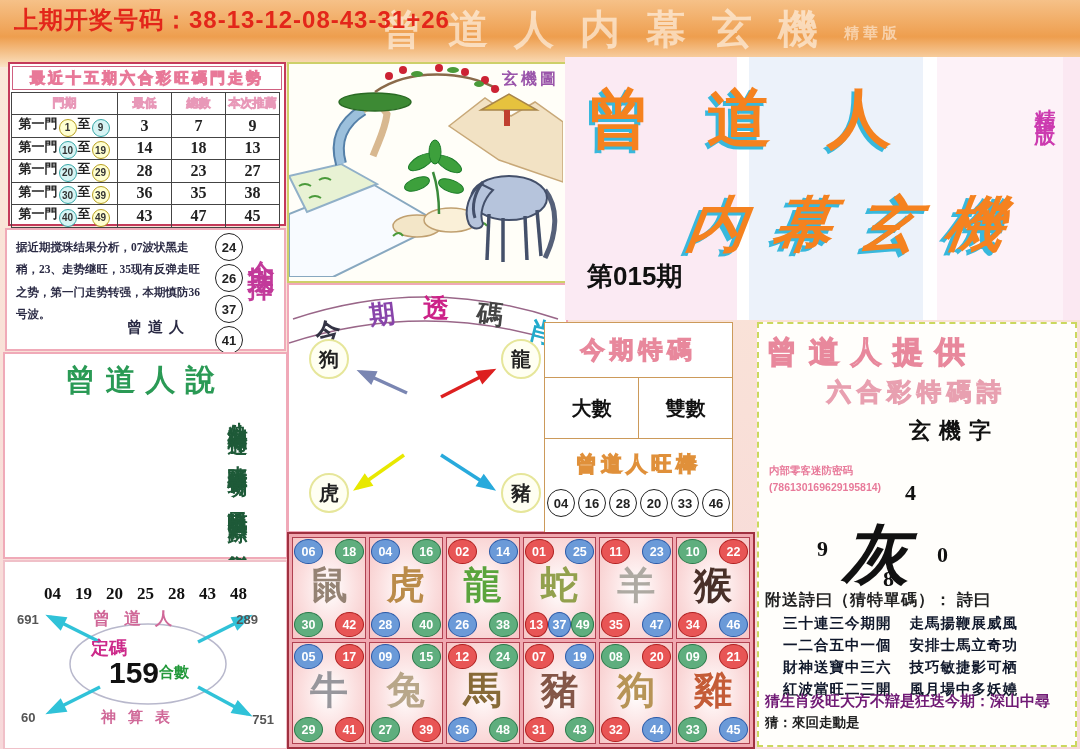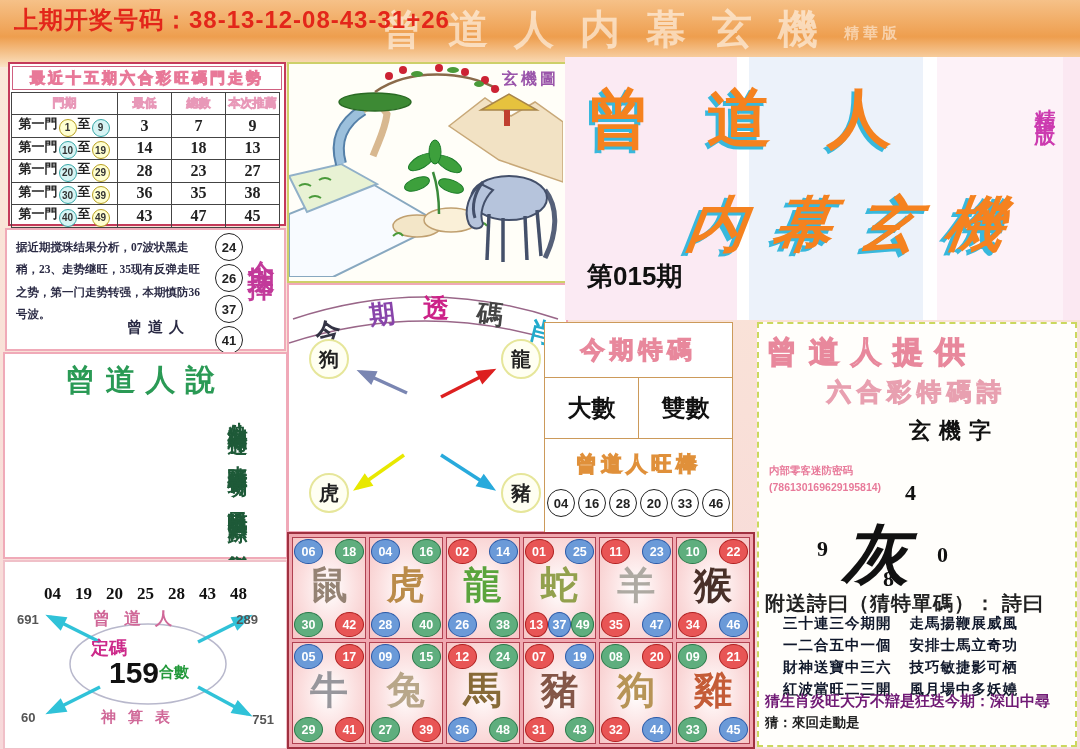"大數" .special-cell { font-size: 24px -> 20px }
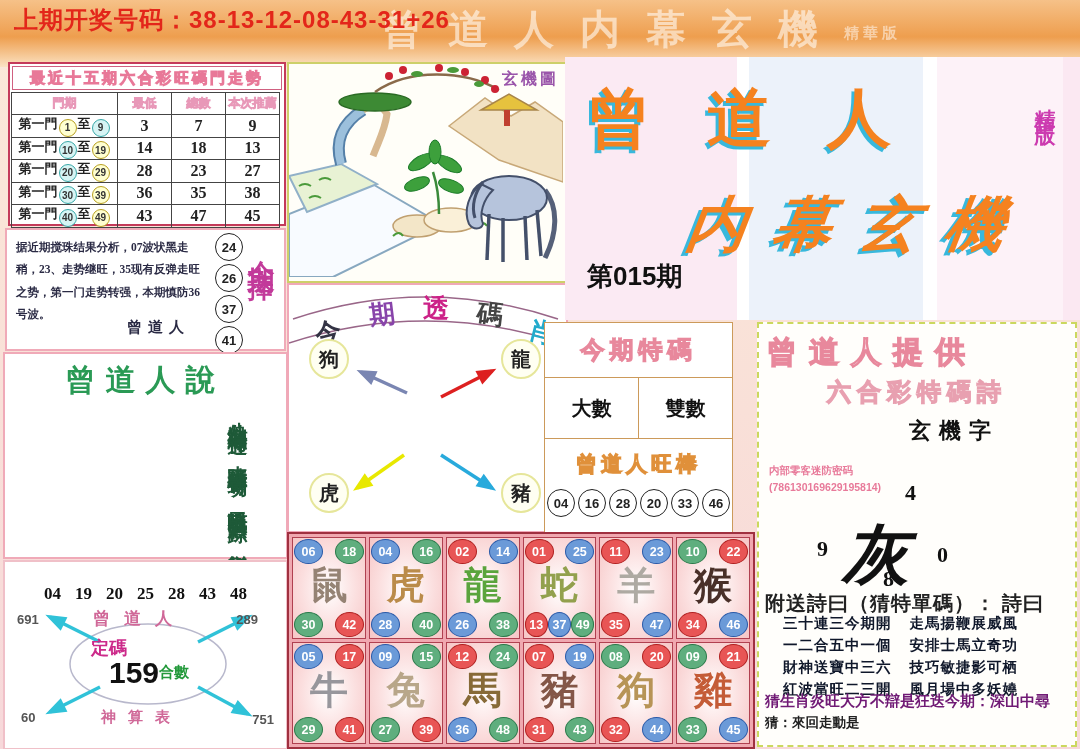"附送詩曰（猜特單碼）： 詩曰" .poem-header { font-size: 20px -> 16px }
